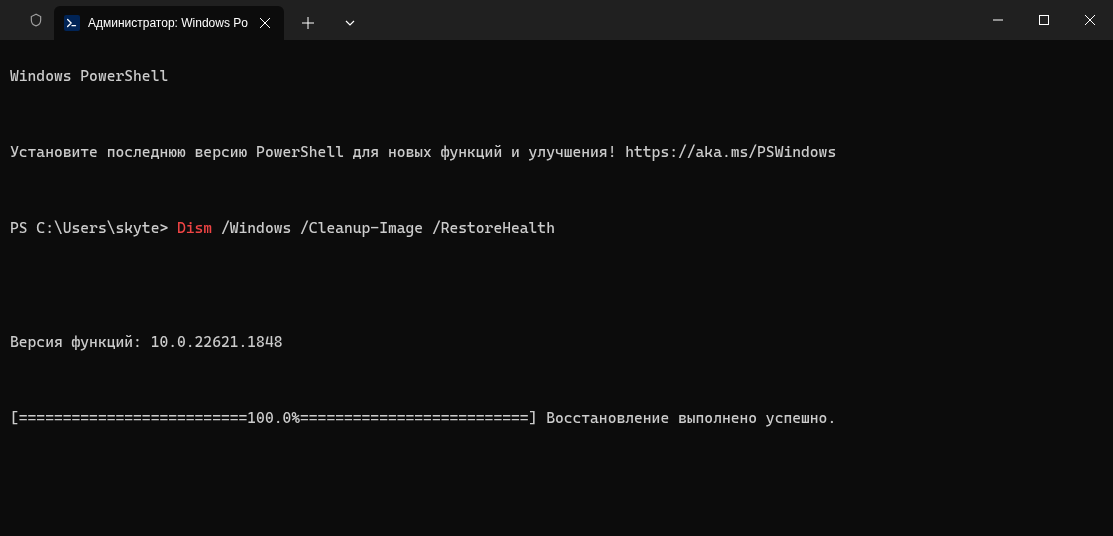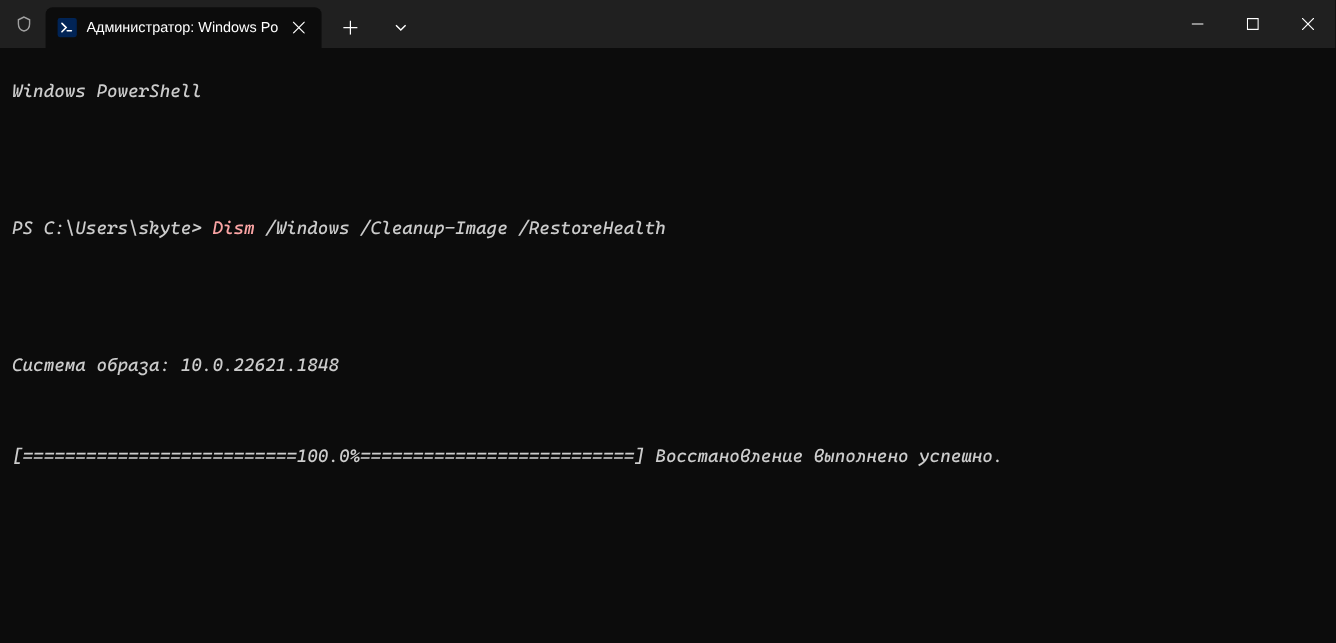"Администратор: Windows Po" .titlebar-left { padding-left: 8px -> 24px }
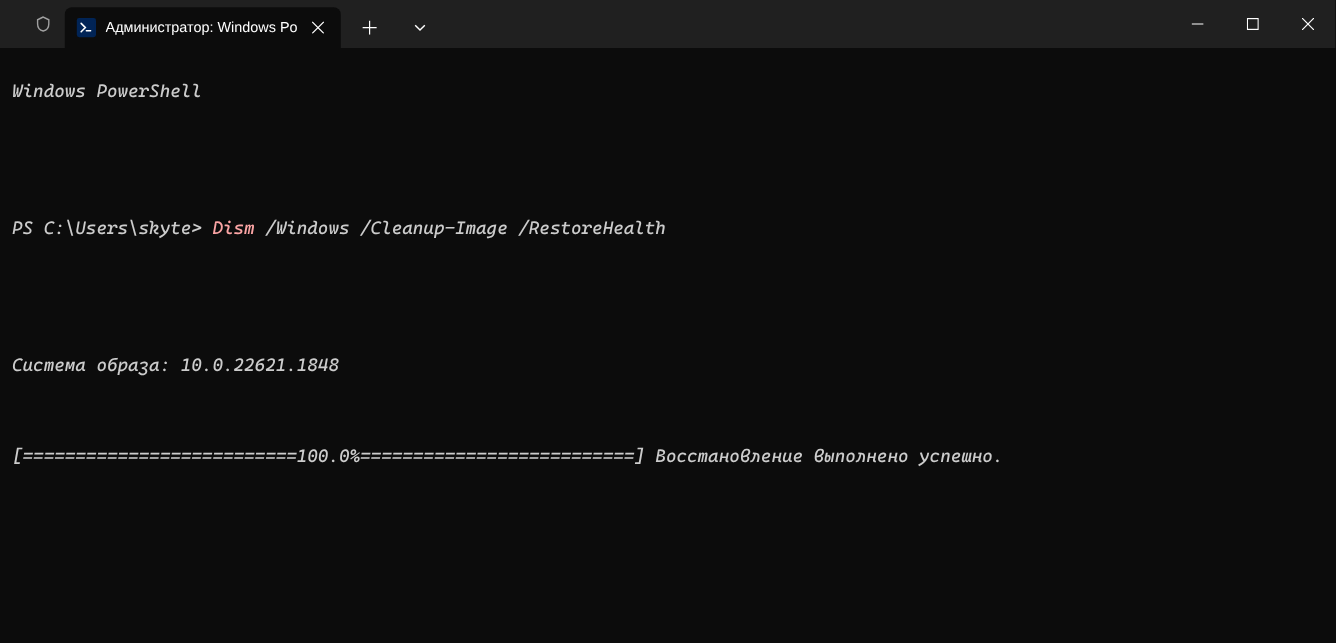"Windows PowerShell" .terminal { font-style: italic -> none }
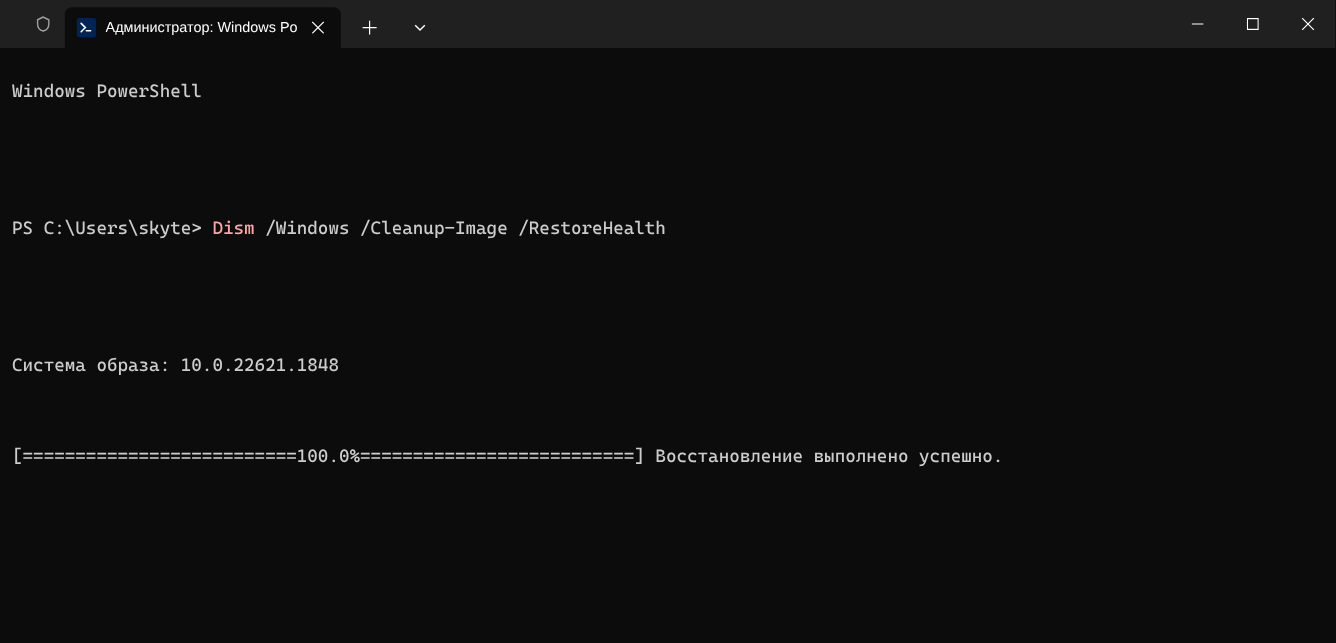"Установите последнюю версию PowerShell" div.line { html: none -> <div>Установите последнюю версию PowerShell для новых функций и улучшения! https://aka.ms/PSWindows</div> }
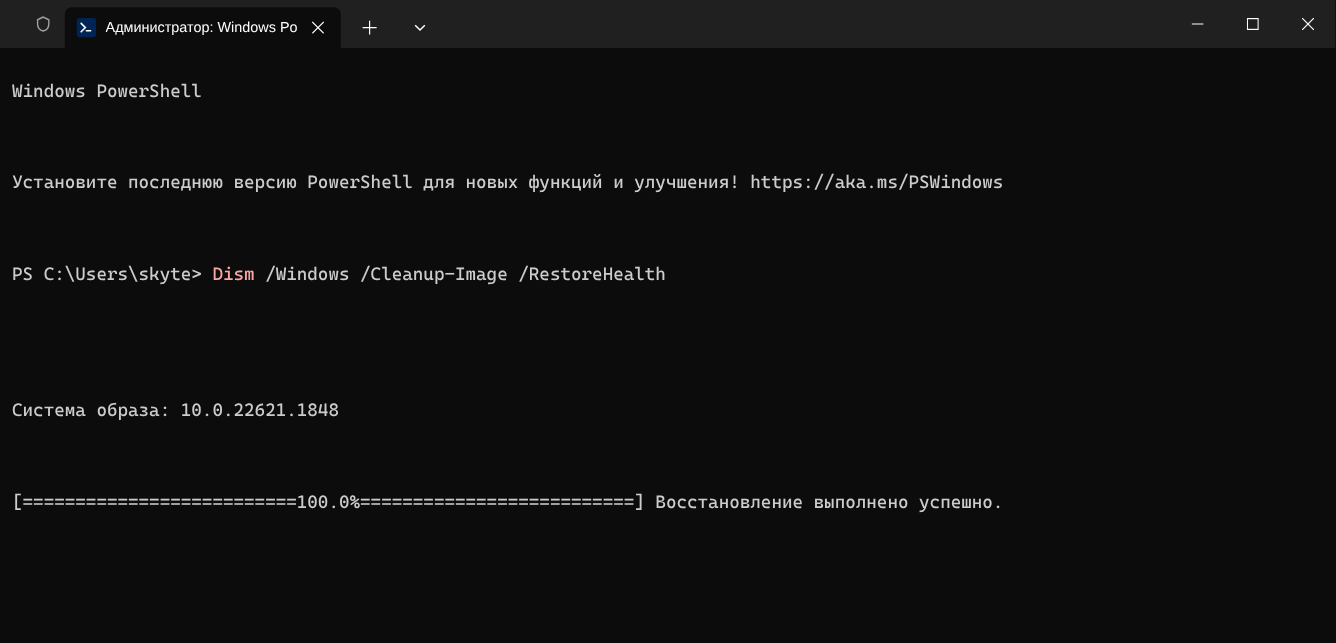"Dism" .cmd-yellow { color: #fca5a5 -> #ef4444 }
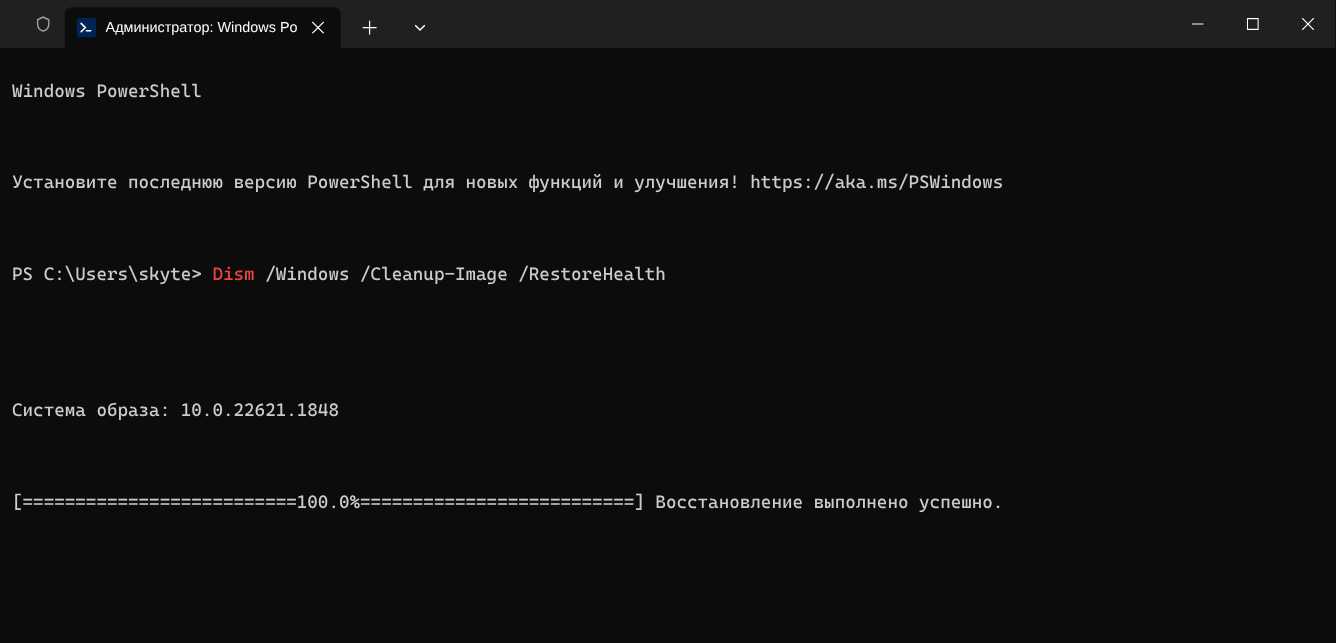"Cистема образа: 10.0.22621.1848" div.line { text: Cистема образа -> Версия функций }
